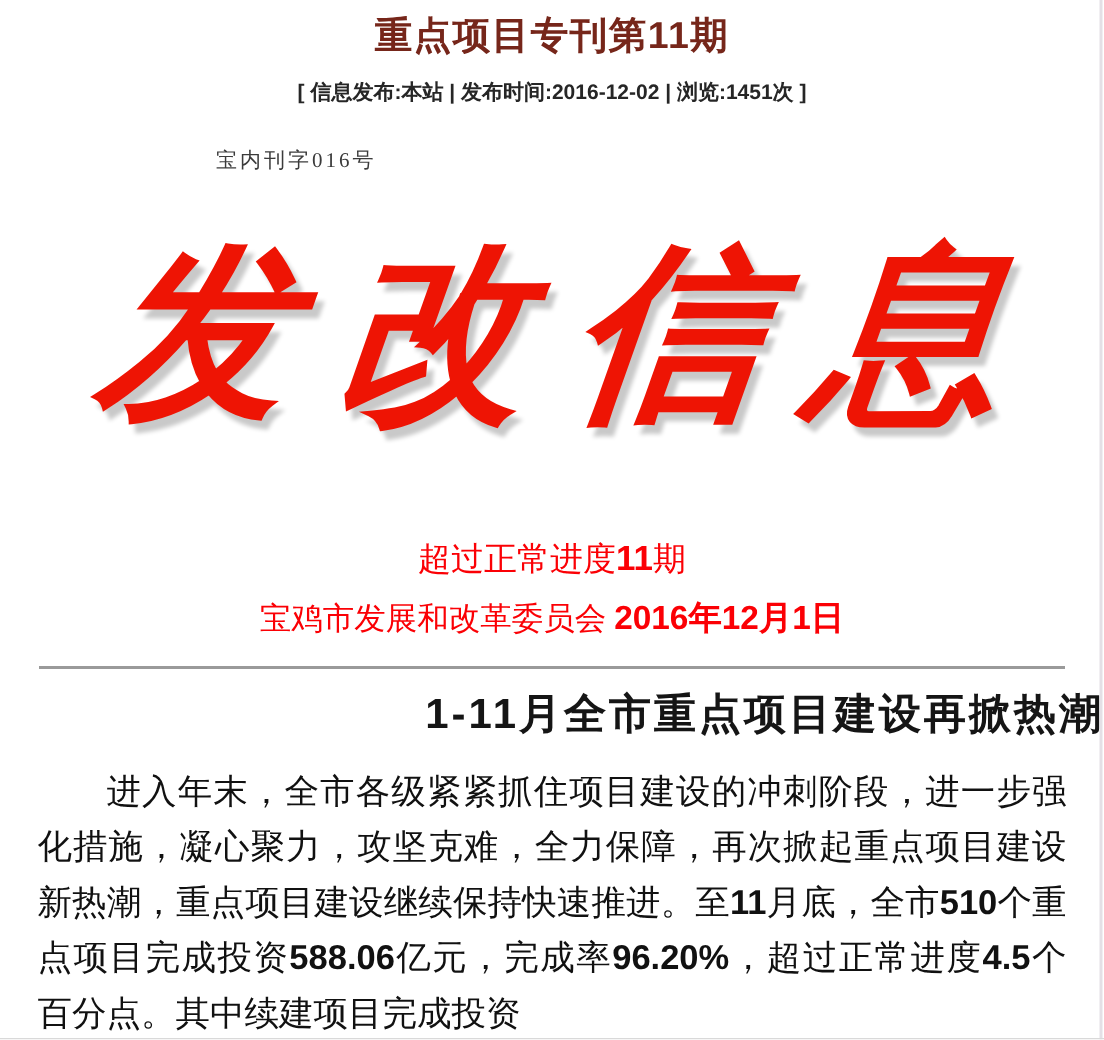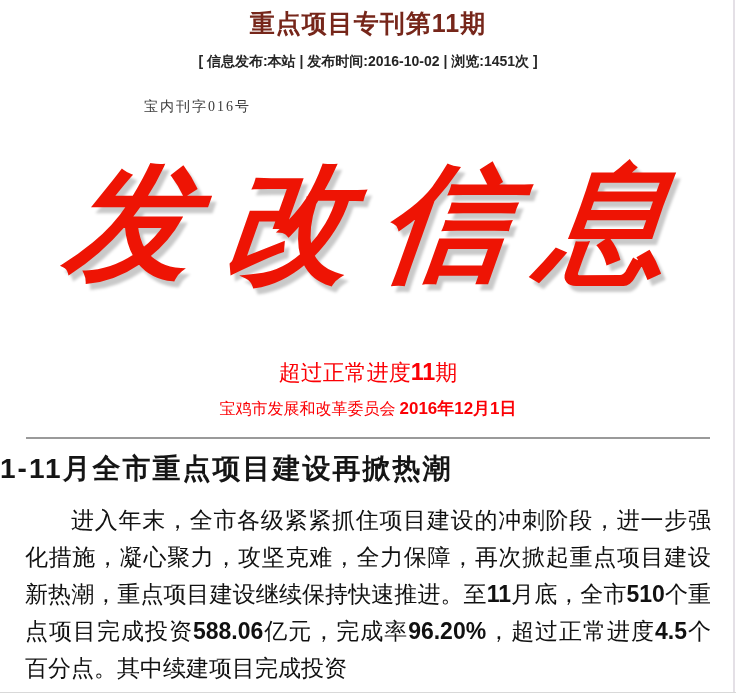"[ 信息发布:本站 | 发布时间:2016-10-02 |" div.meta-line { text: :2016-10-02 -> :2016-12-02 }
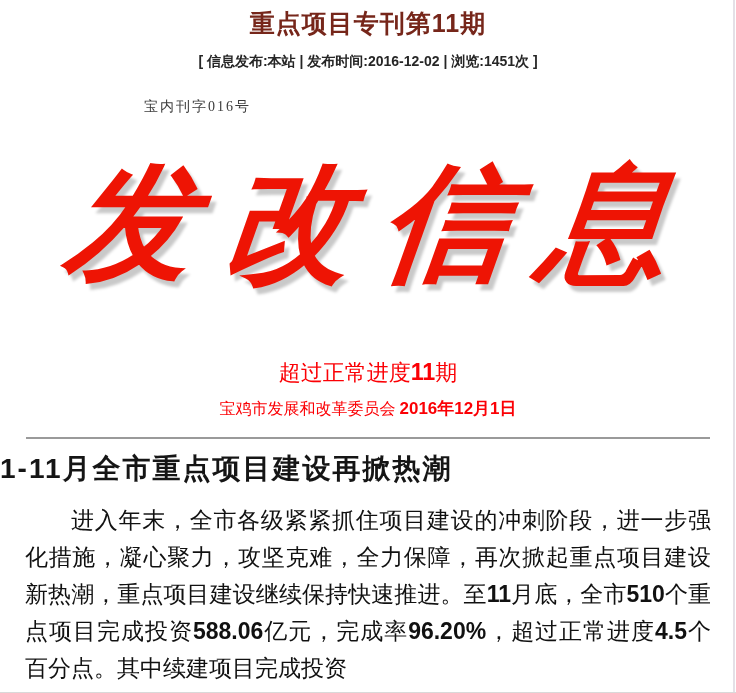"宝鸡市发展和改革委员会 2016年12月1日" .subtitle-line-3 { font-size: 16px -> 21px }
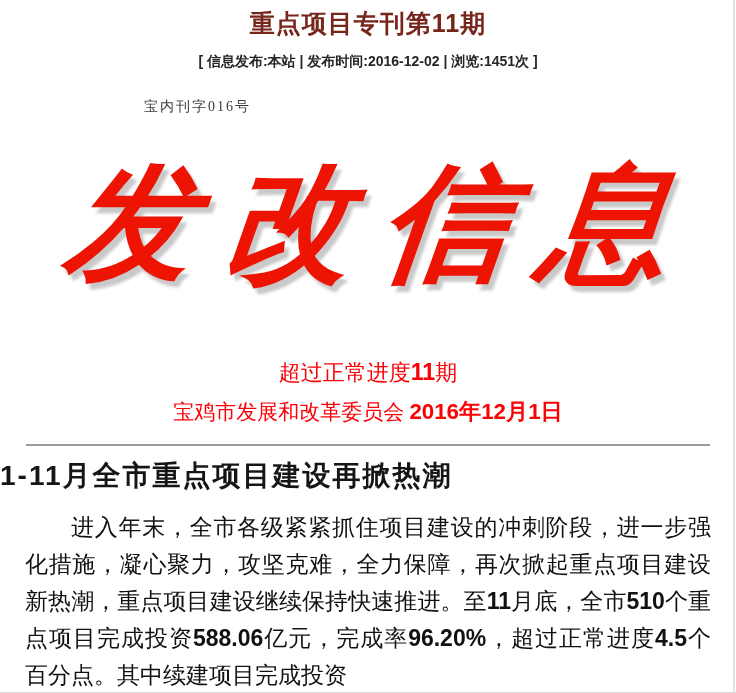"1-11月全市重点项目建设再掀热潮" .article-heading { text-align: left -> right }
